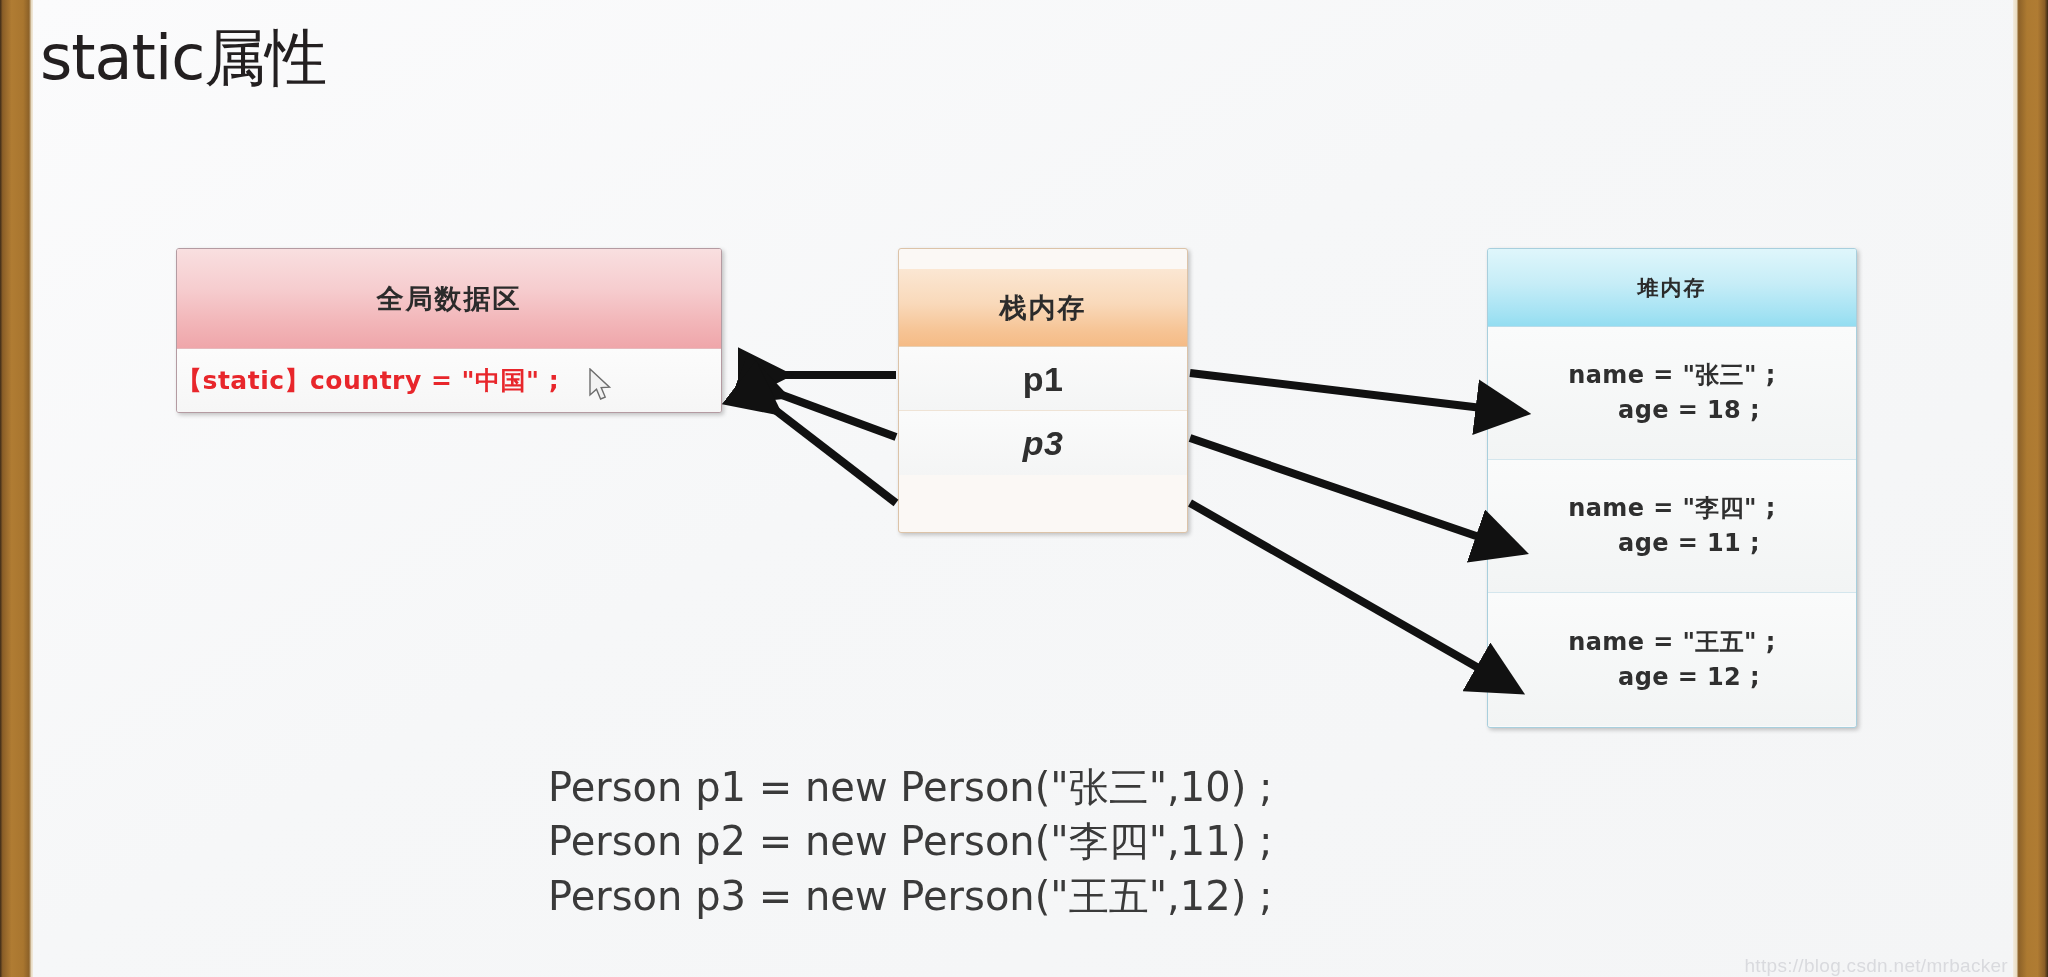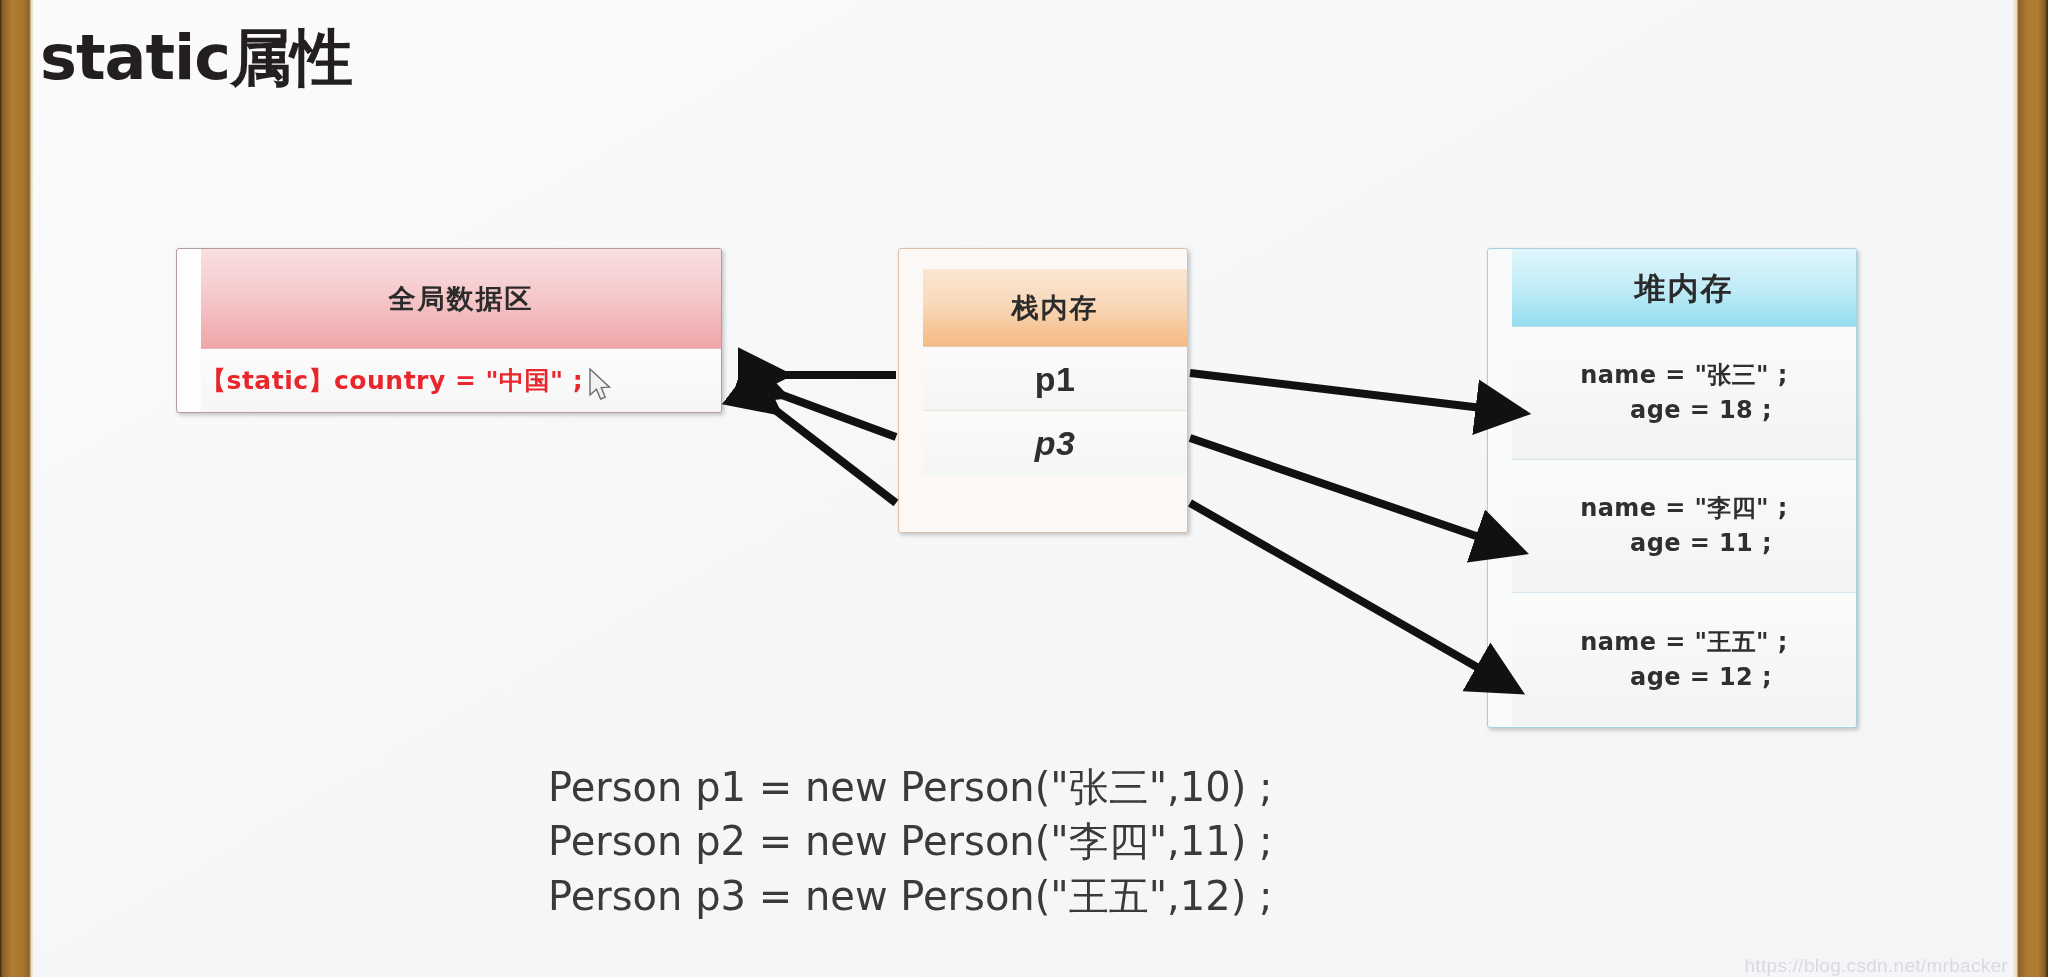"static属性" #page-title { font-weight: 700 -> 400 }
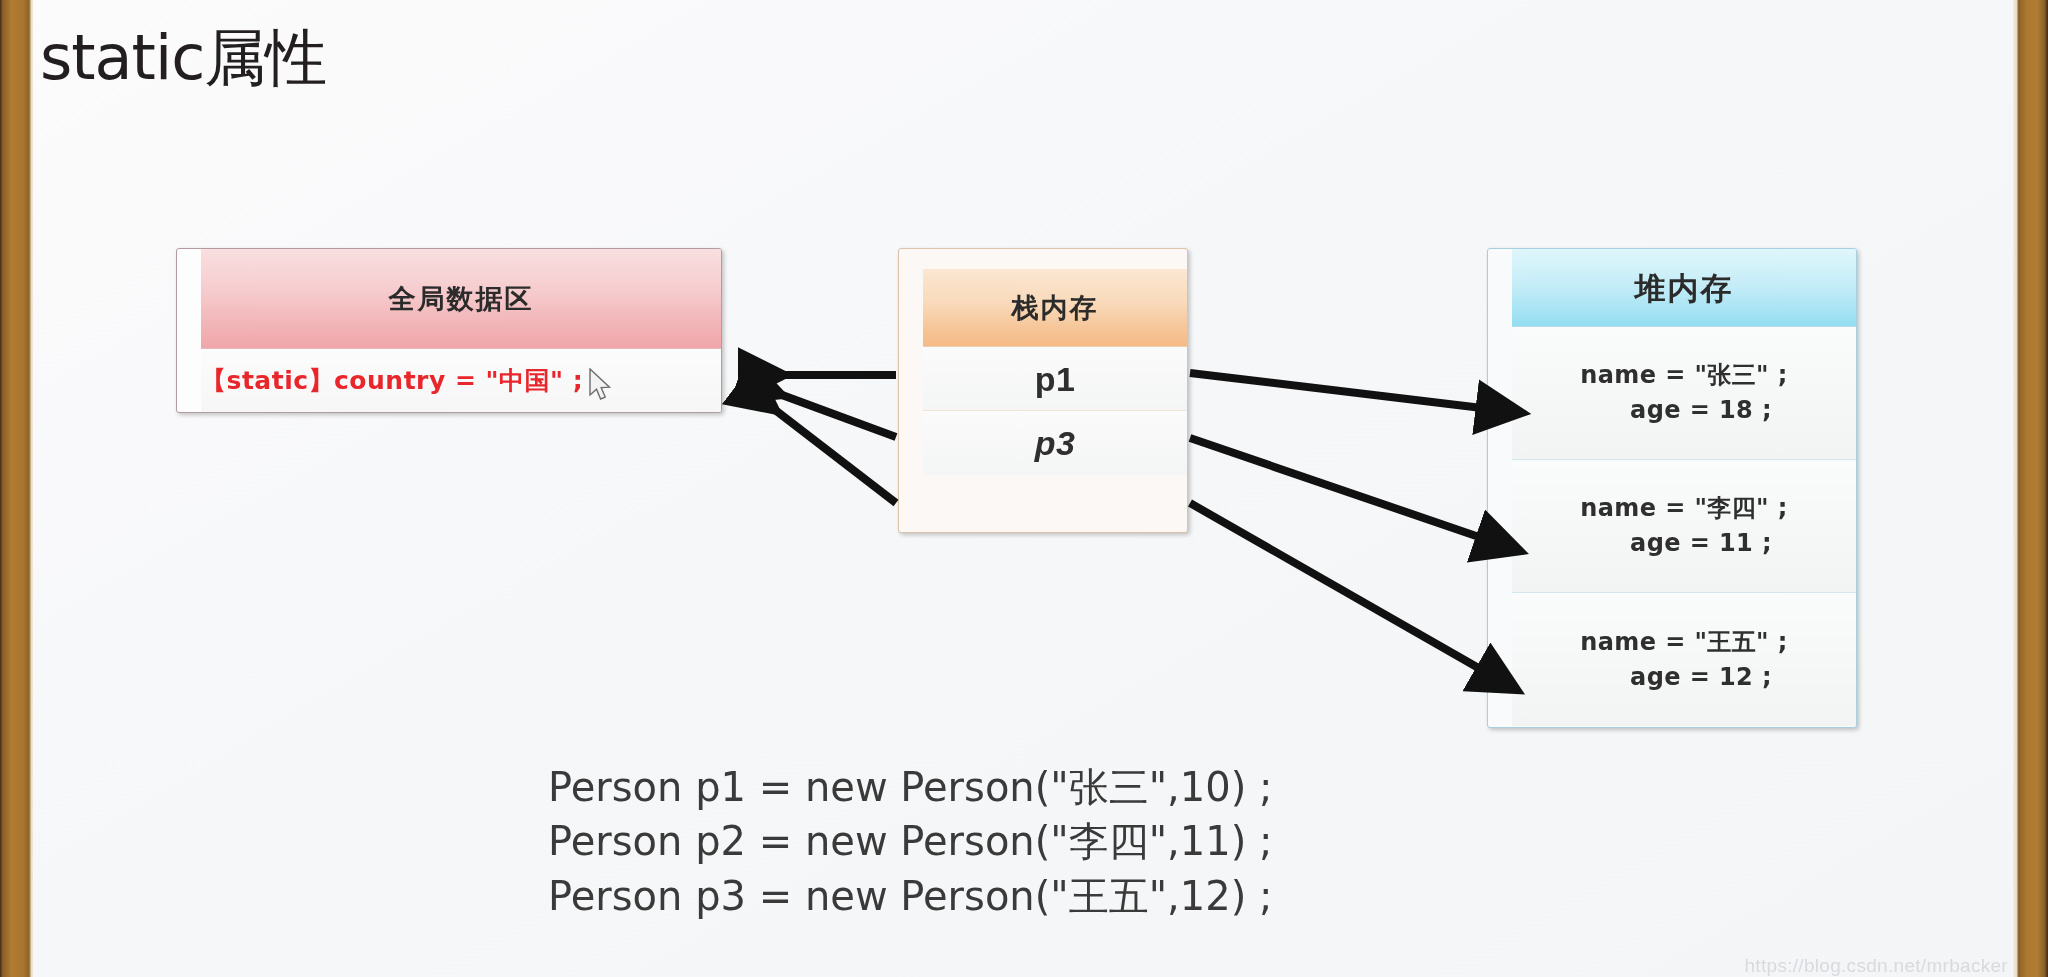"全局数据区" .mem-box { padding-left: 24px -> none }
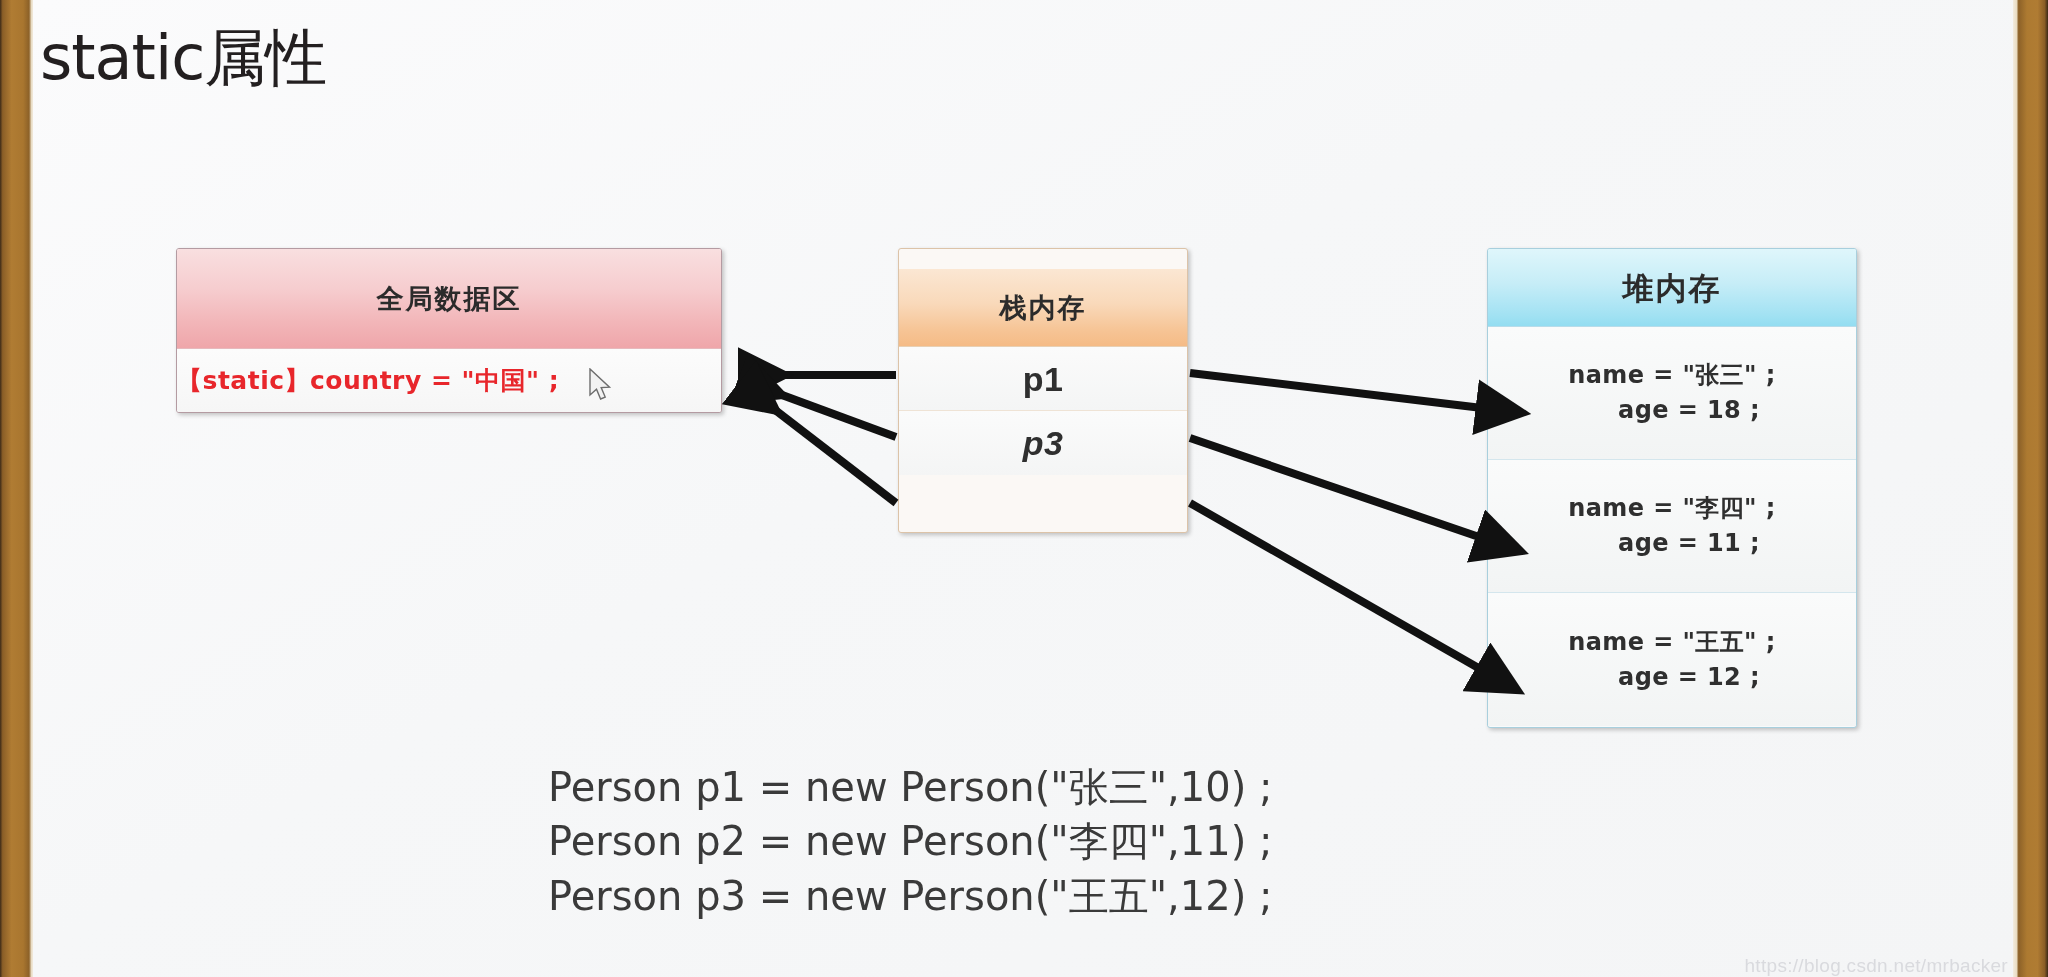"堆内存" #heap-box .mem-header { font-size: 31px -> 21px }
